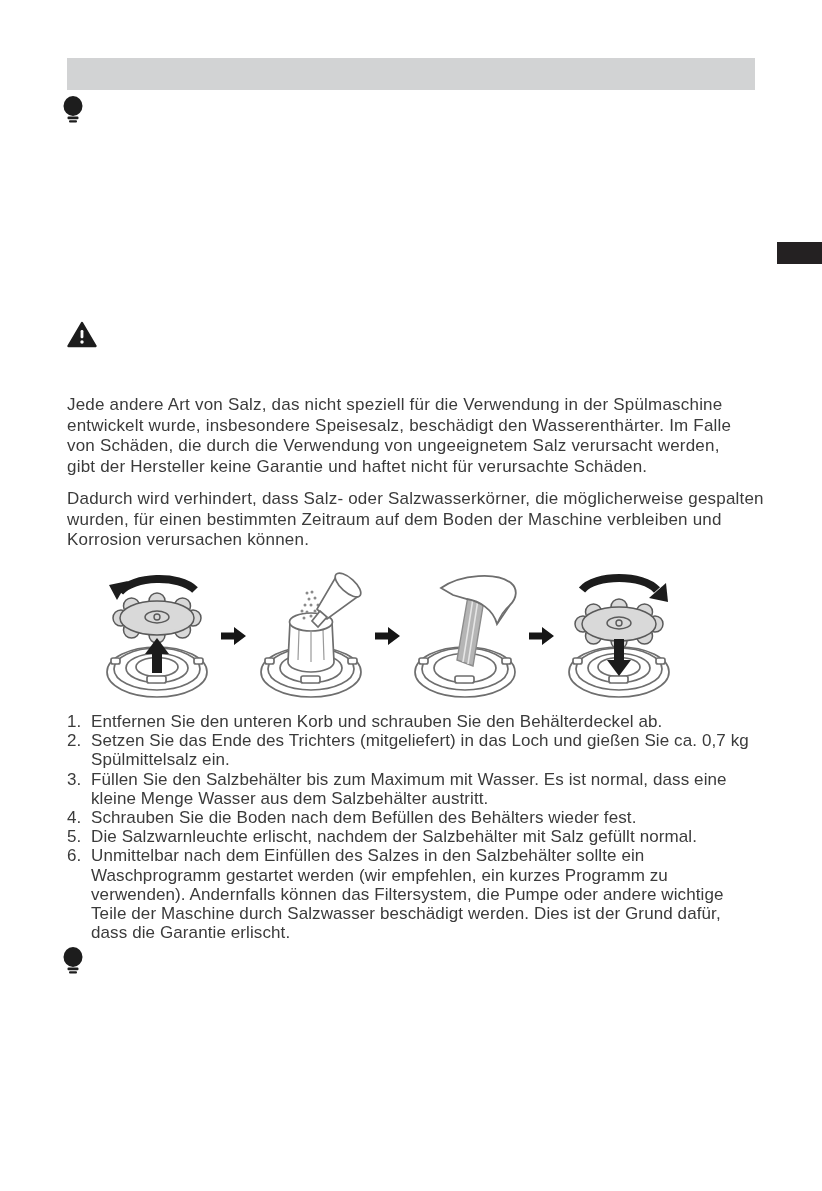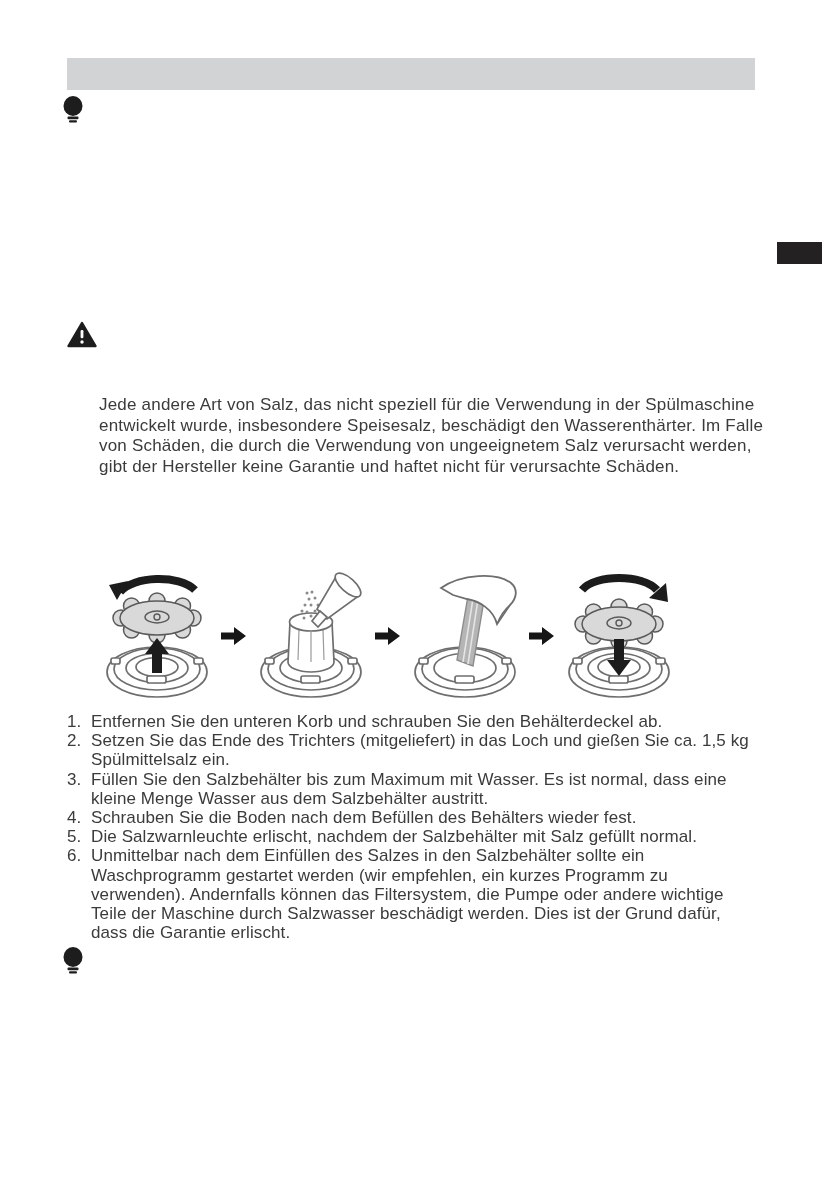"Jede andere Art von Salz," .para-1 { margin-left: 32px -> none }
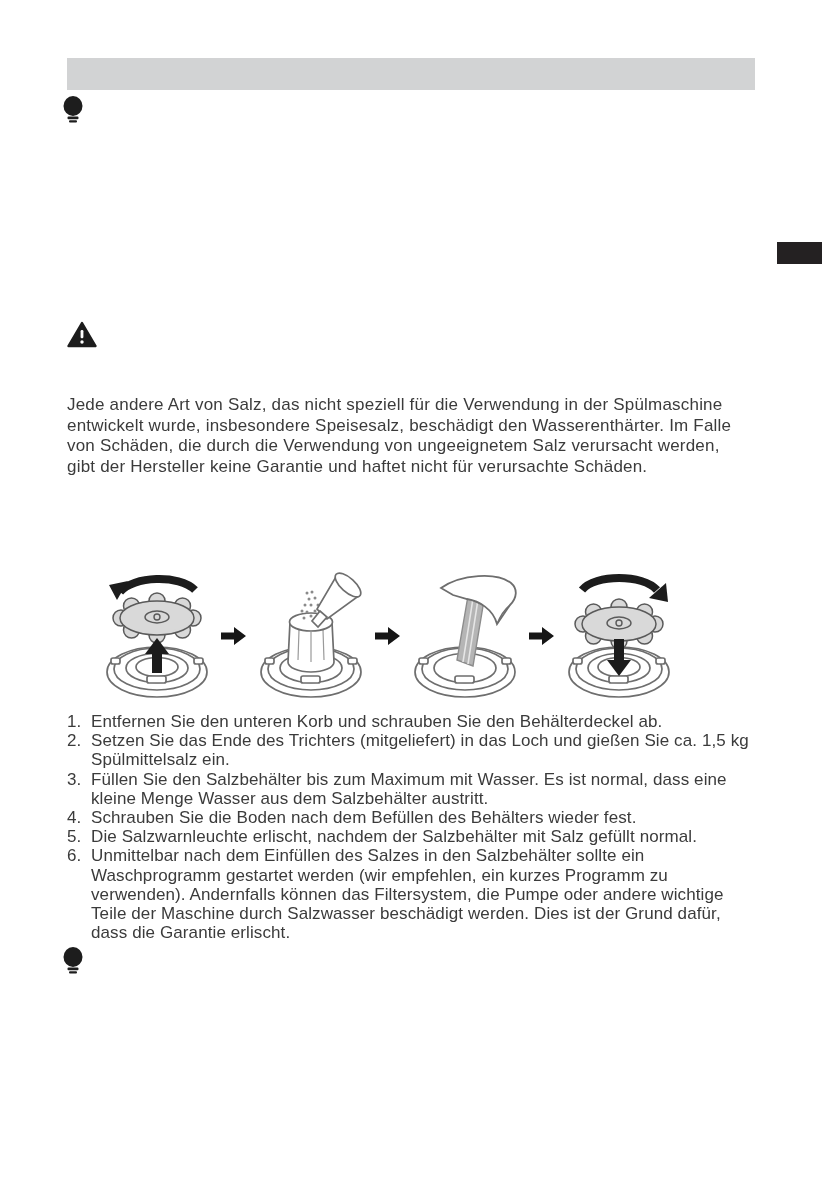"Dadurch wird verhindert, dass Salz-" div.para { html: none -> <div>Dadurch wird verhindert, dass Salz- oder Salzwasserkörner, die möglicherweise gespalten wurden, für einen bestimmten Zeitraum auf dem Boden der Maschine verbleiben und Korrosion verursachen können.</div> }
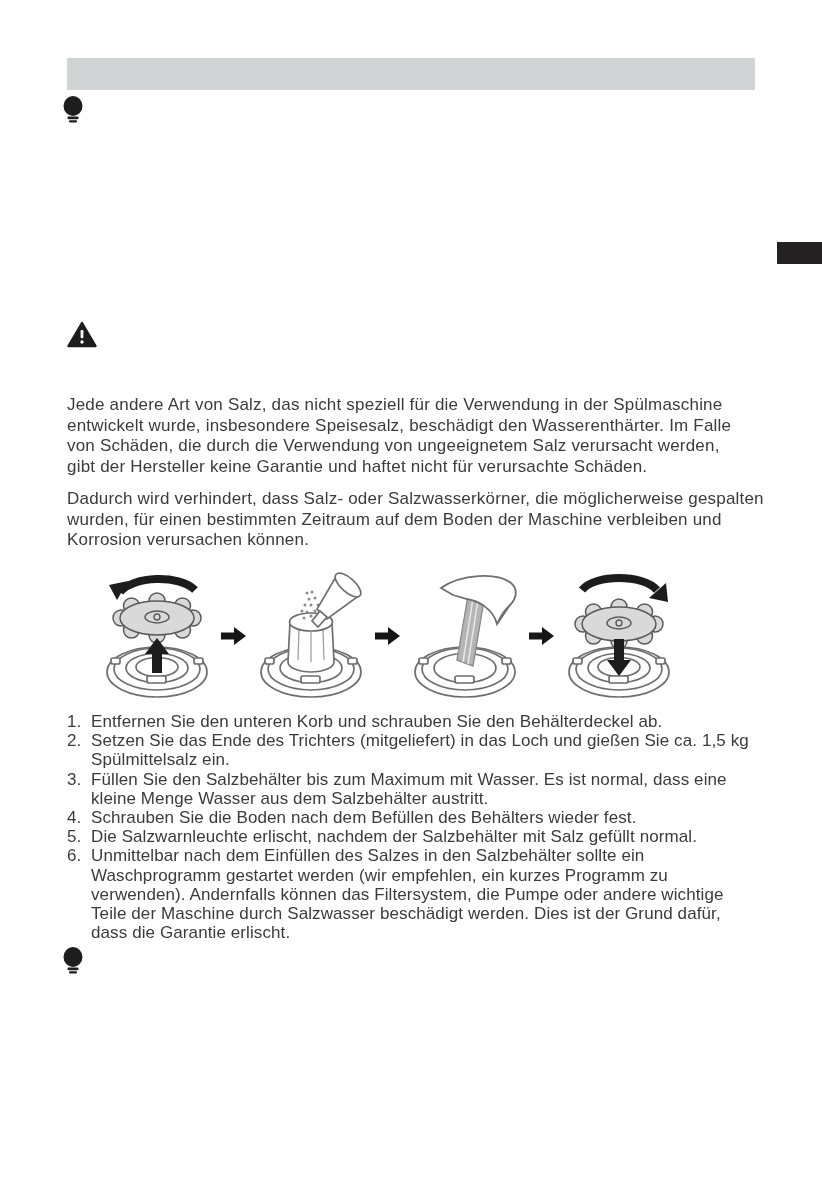"Setzen Sie das Ende des" span.item-text { text: 1,5 -> 0,7 }
